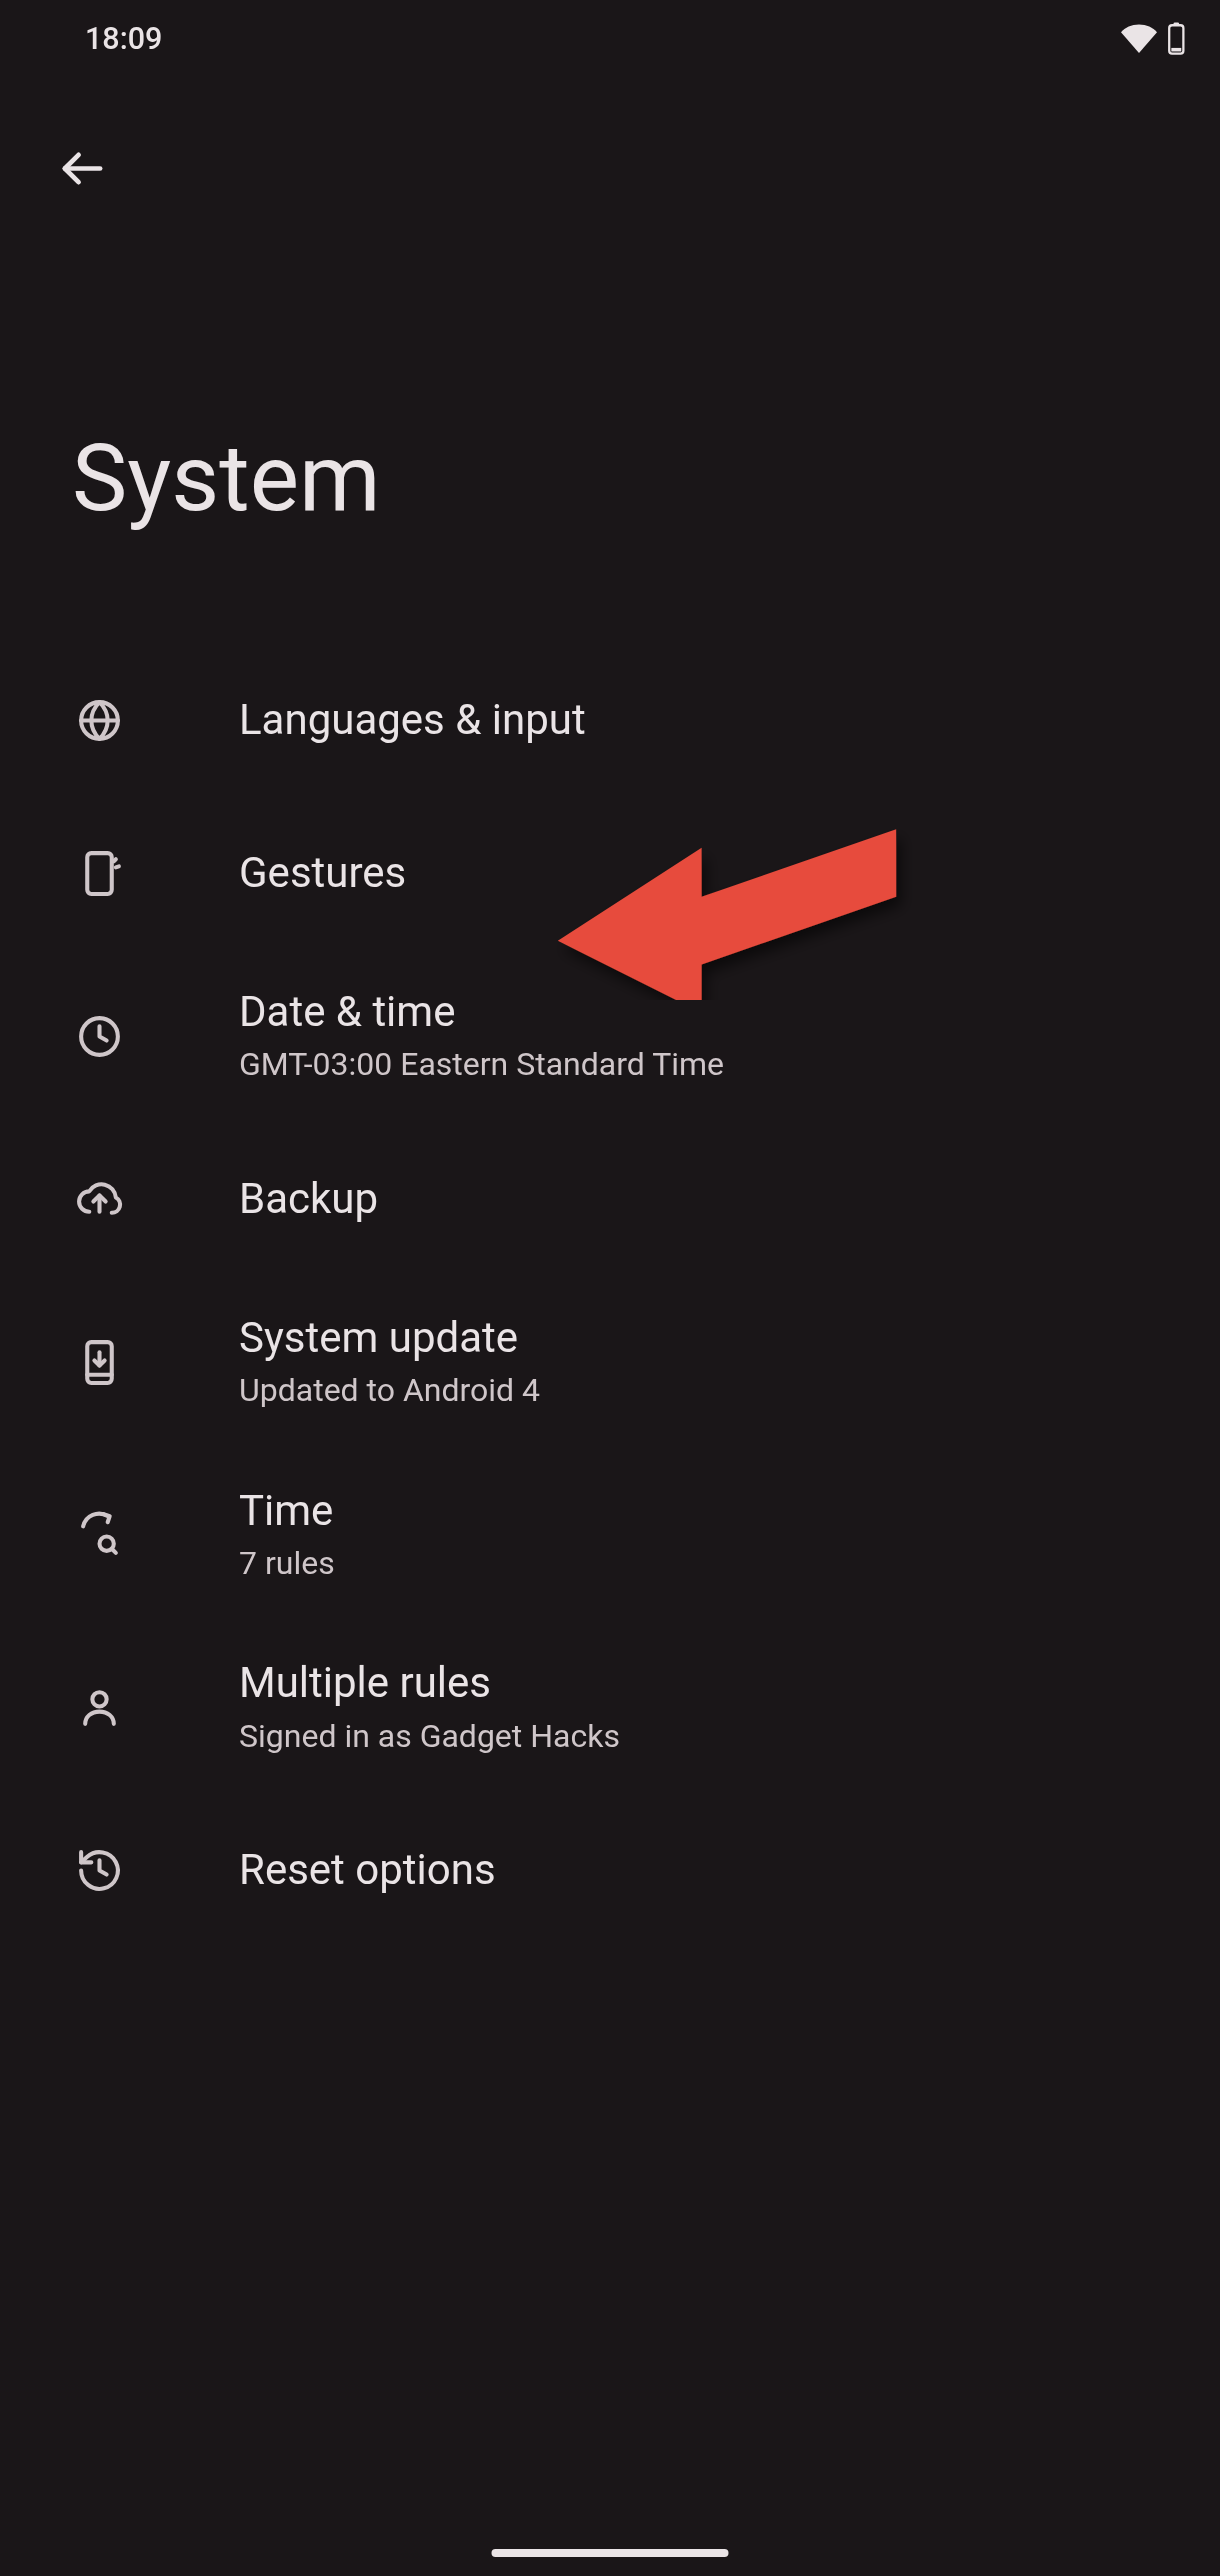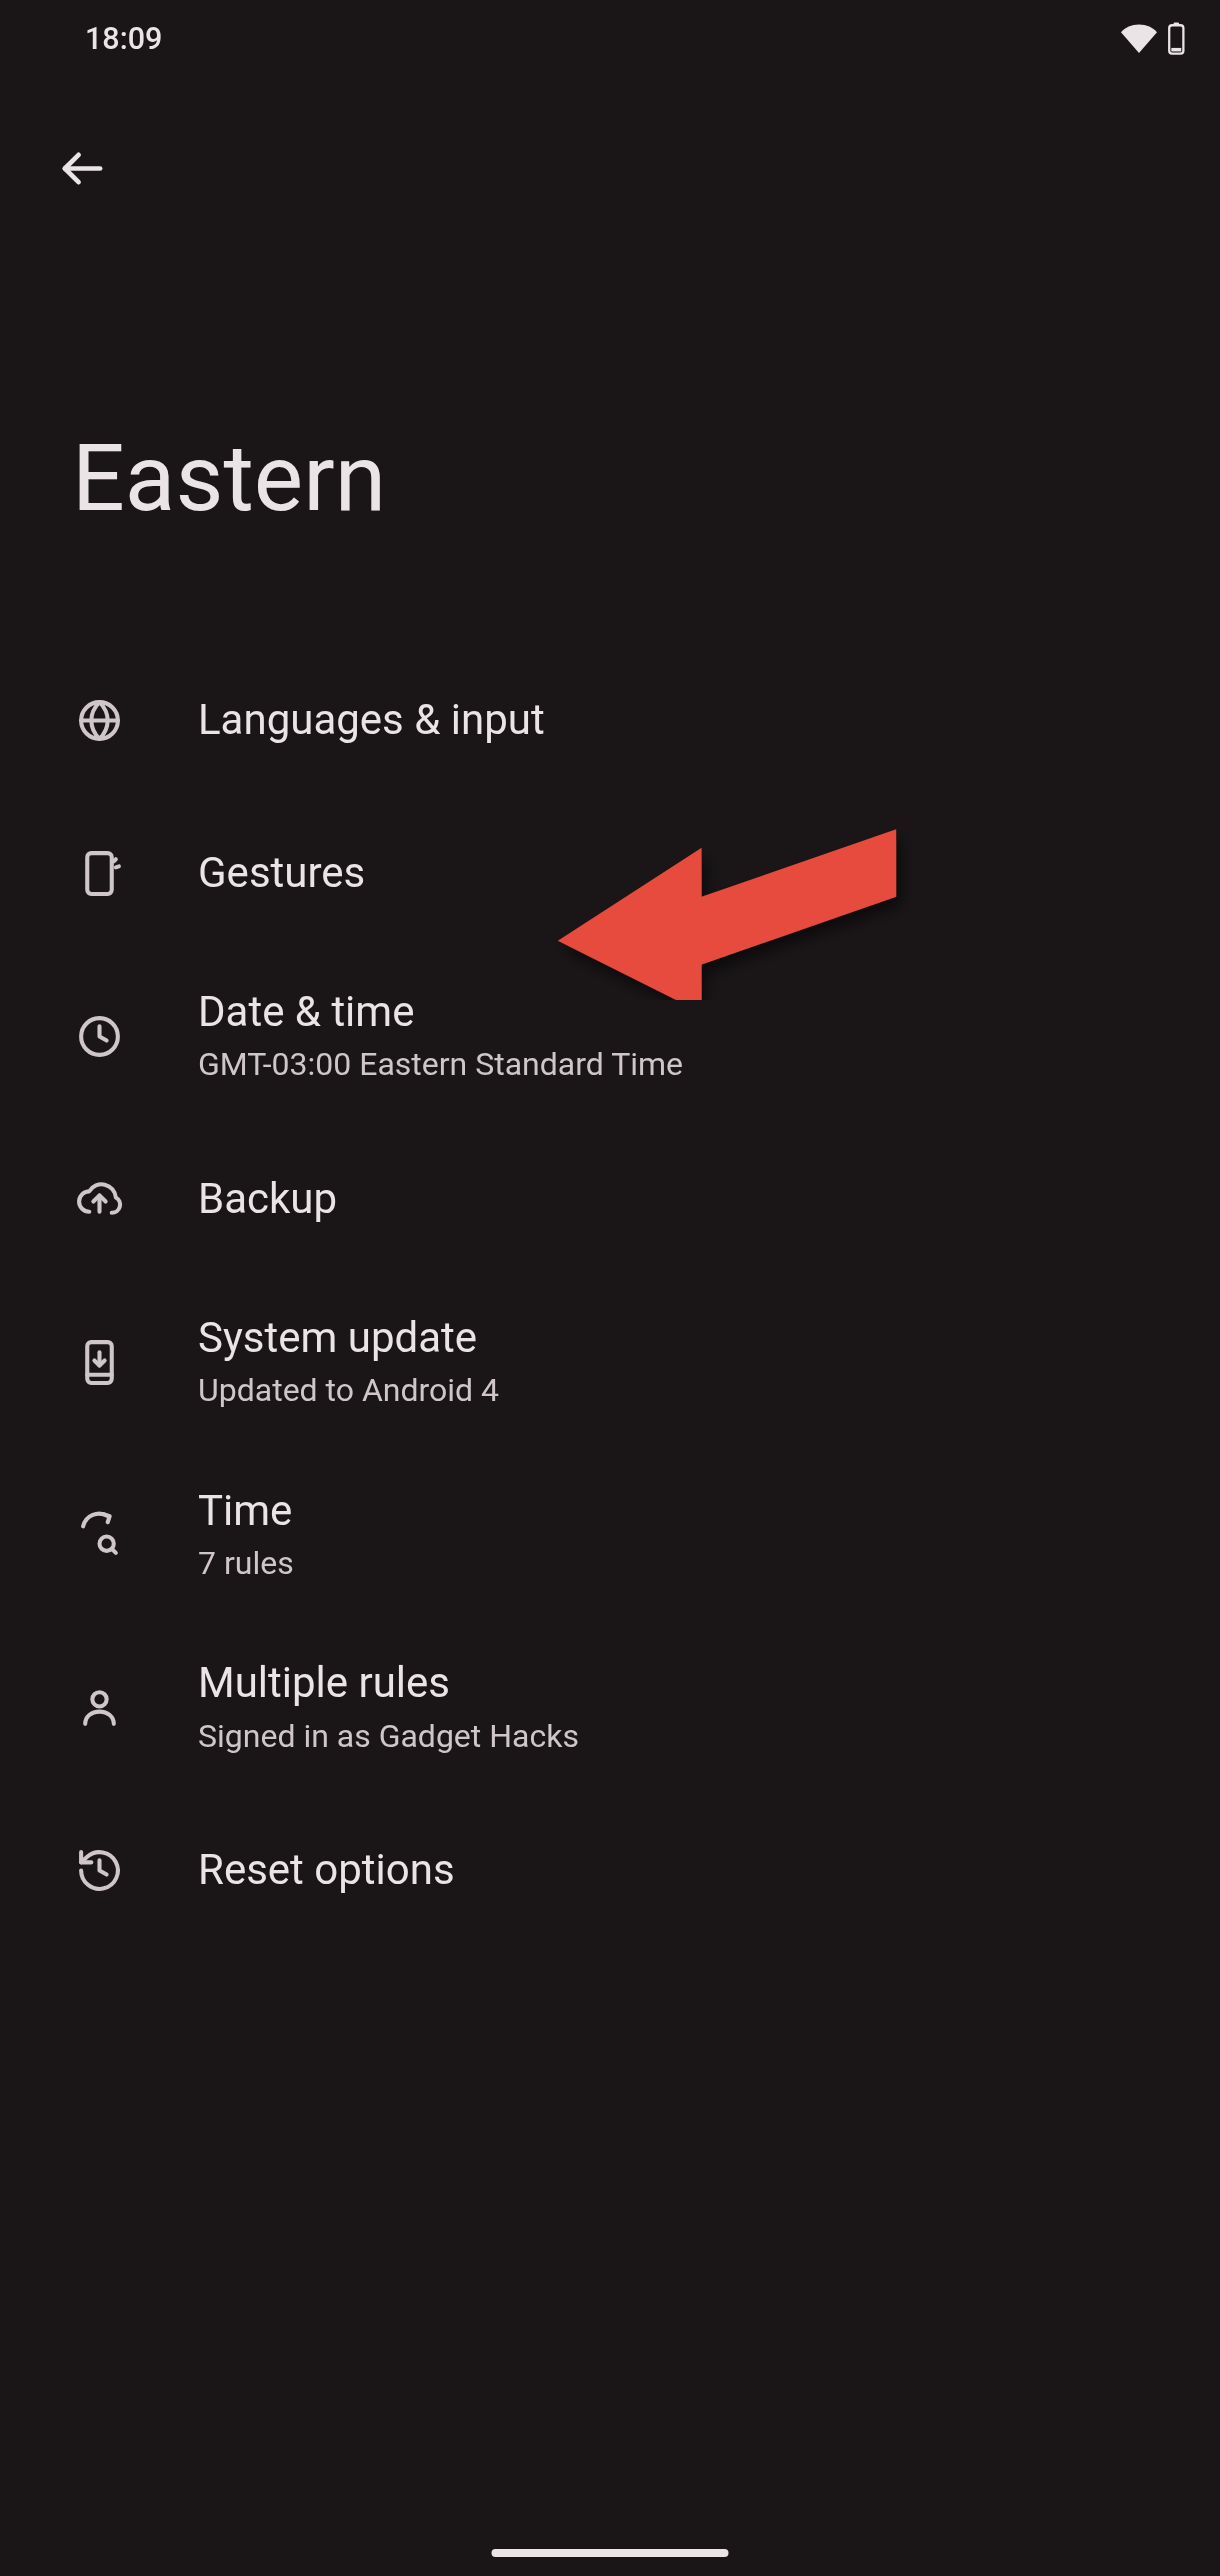"Eastern" div.page-title { text: Eastern -> System }
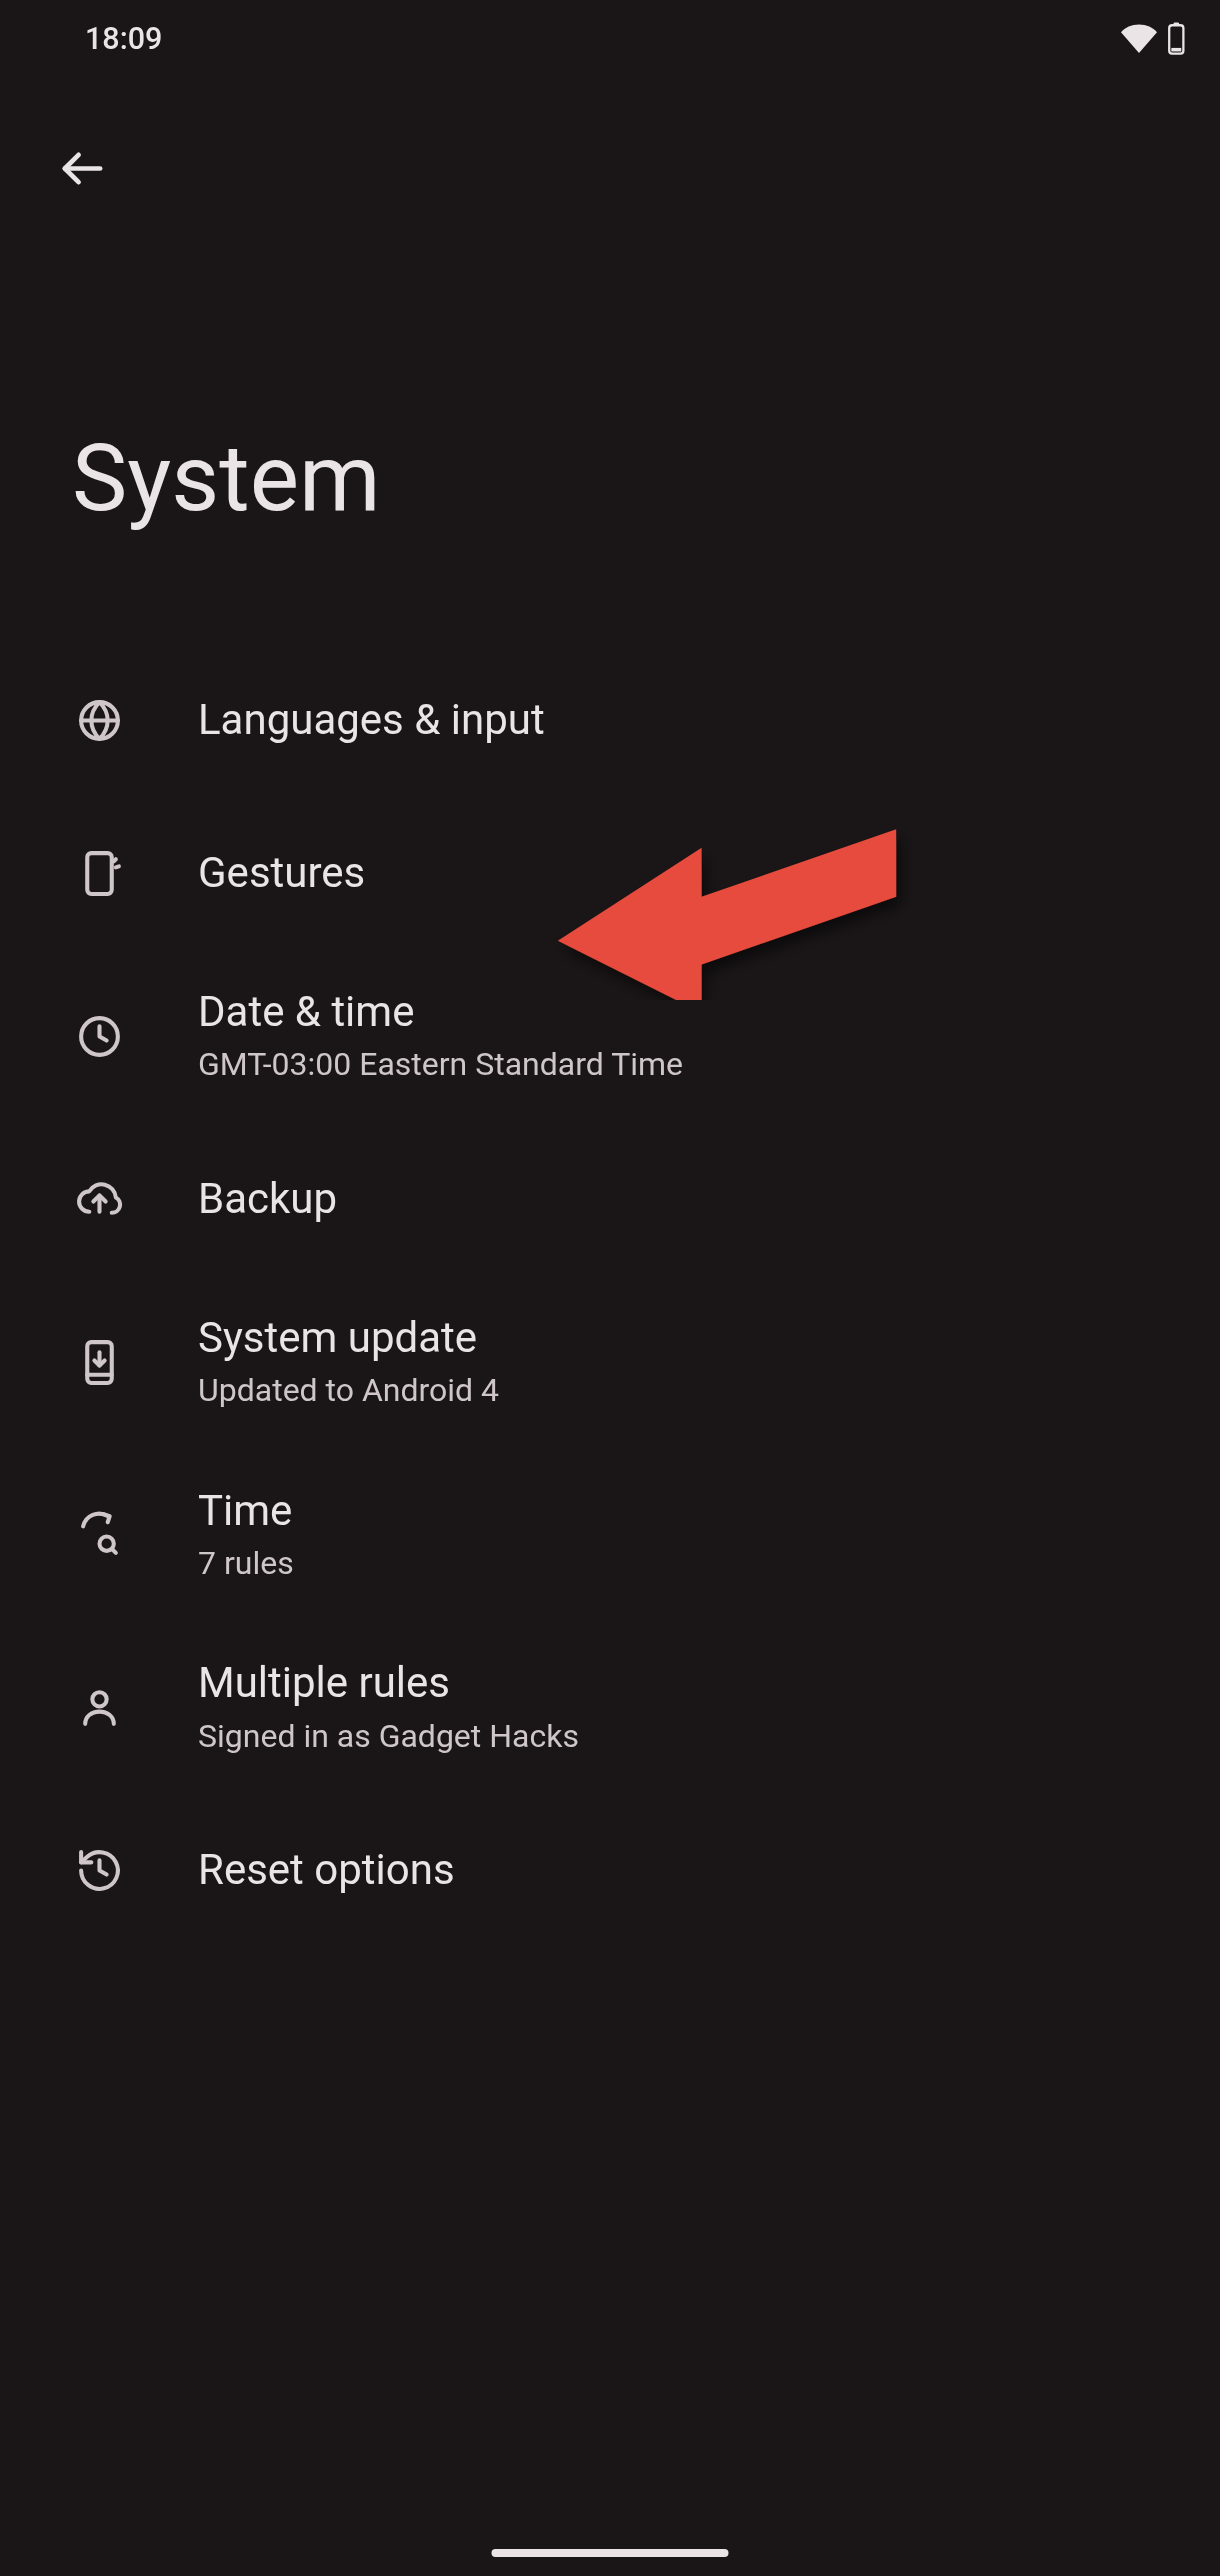"Languages & input" .settings-item { gap: none -> 41px }
